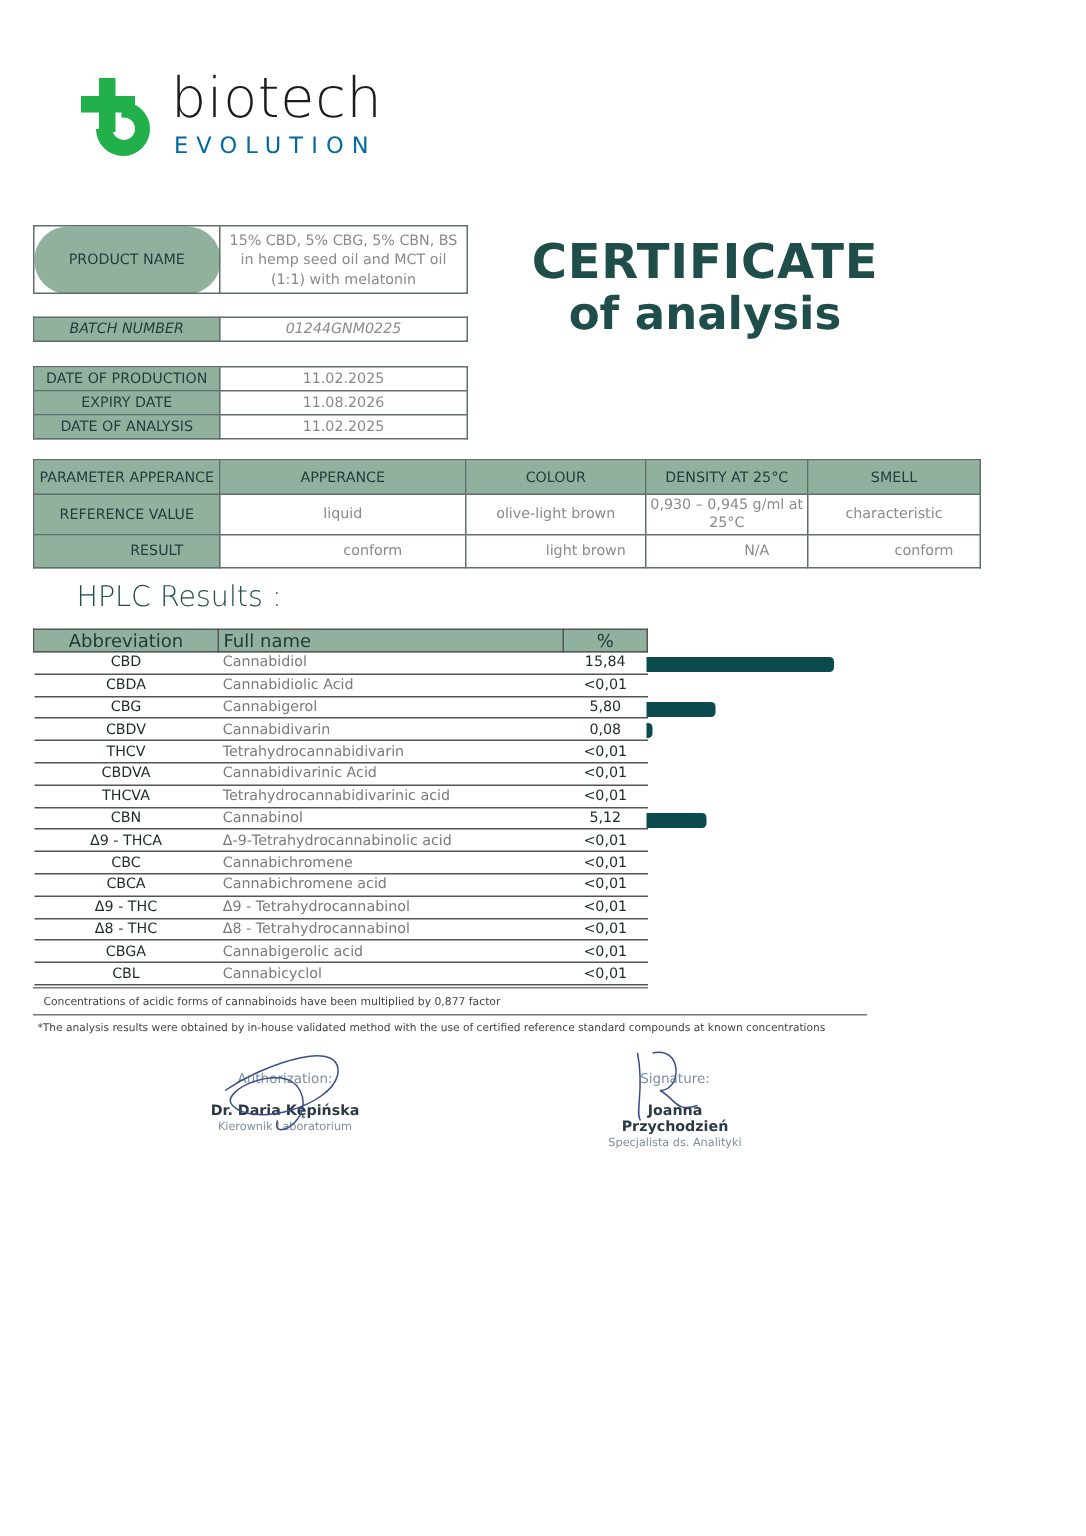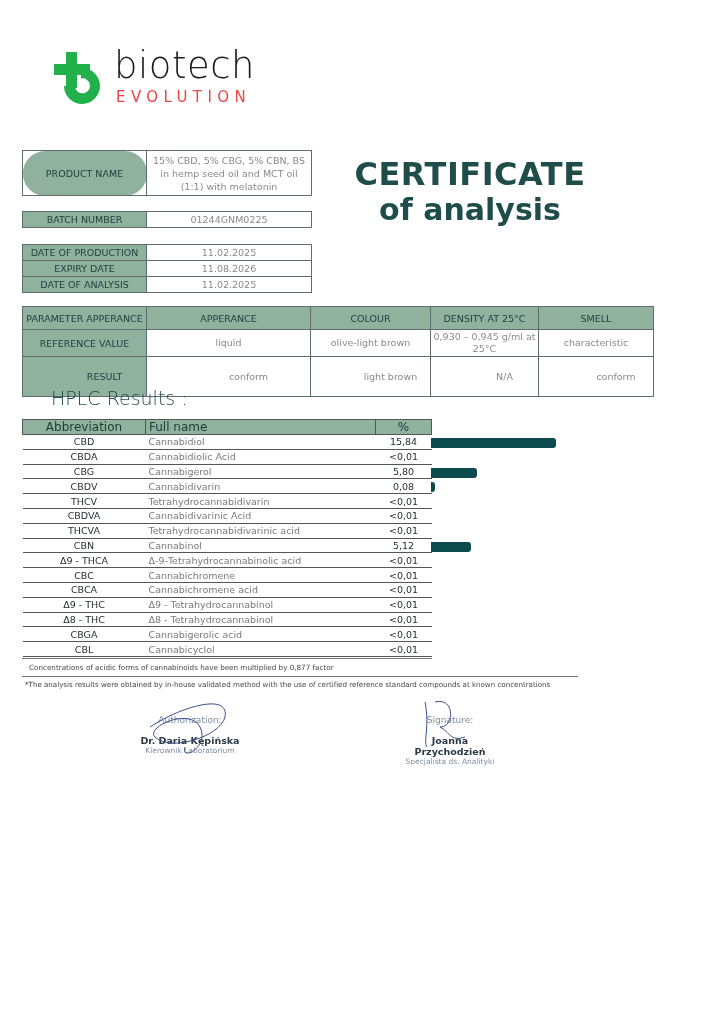"EVOLUTION" .logo .sub { color: #ef4444 -> #0369a1 }
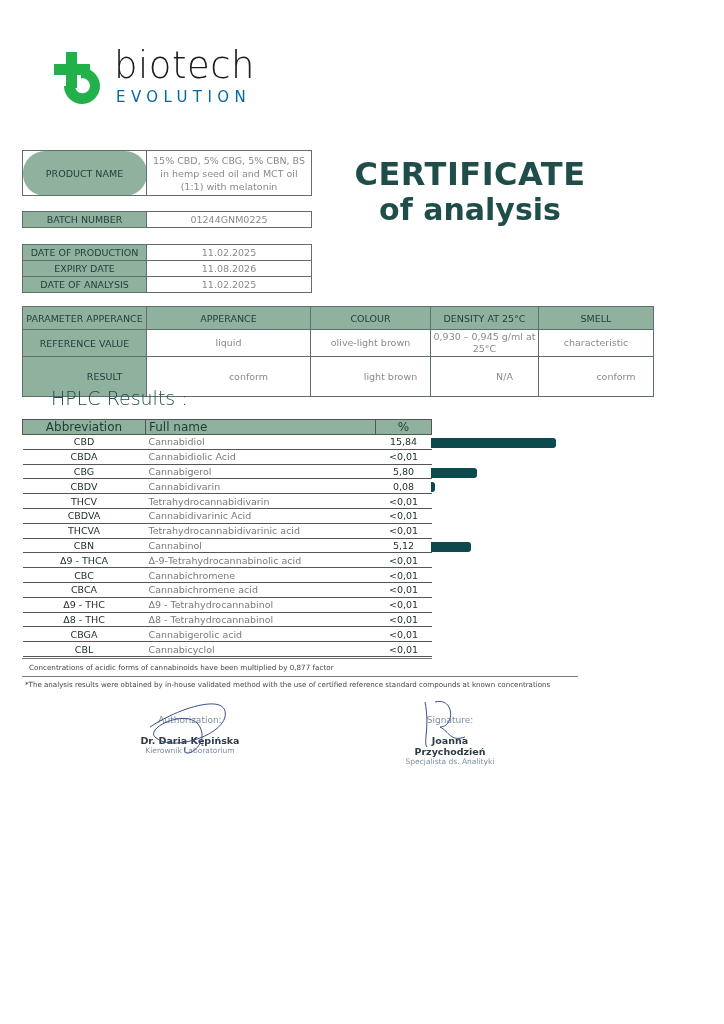"BATCH NUMBER" .t-batch { font-style: none -> italic }
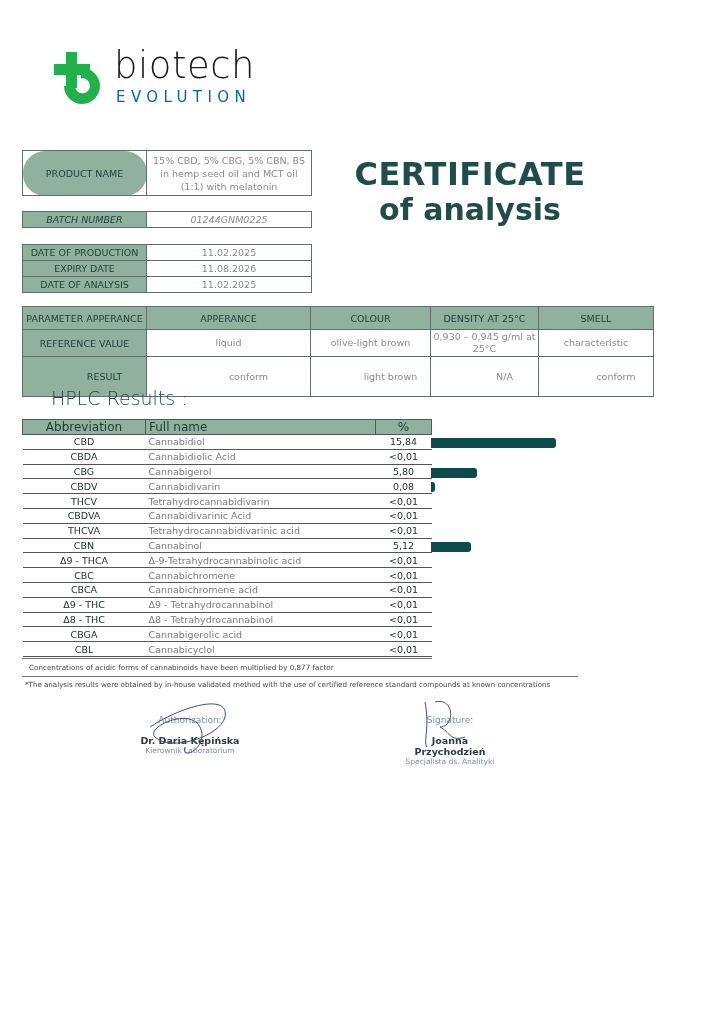"RESULT" .t-params tr.r2 td { height: 40px -> 22px }
